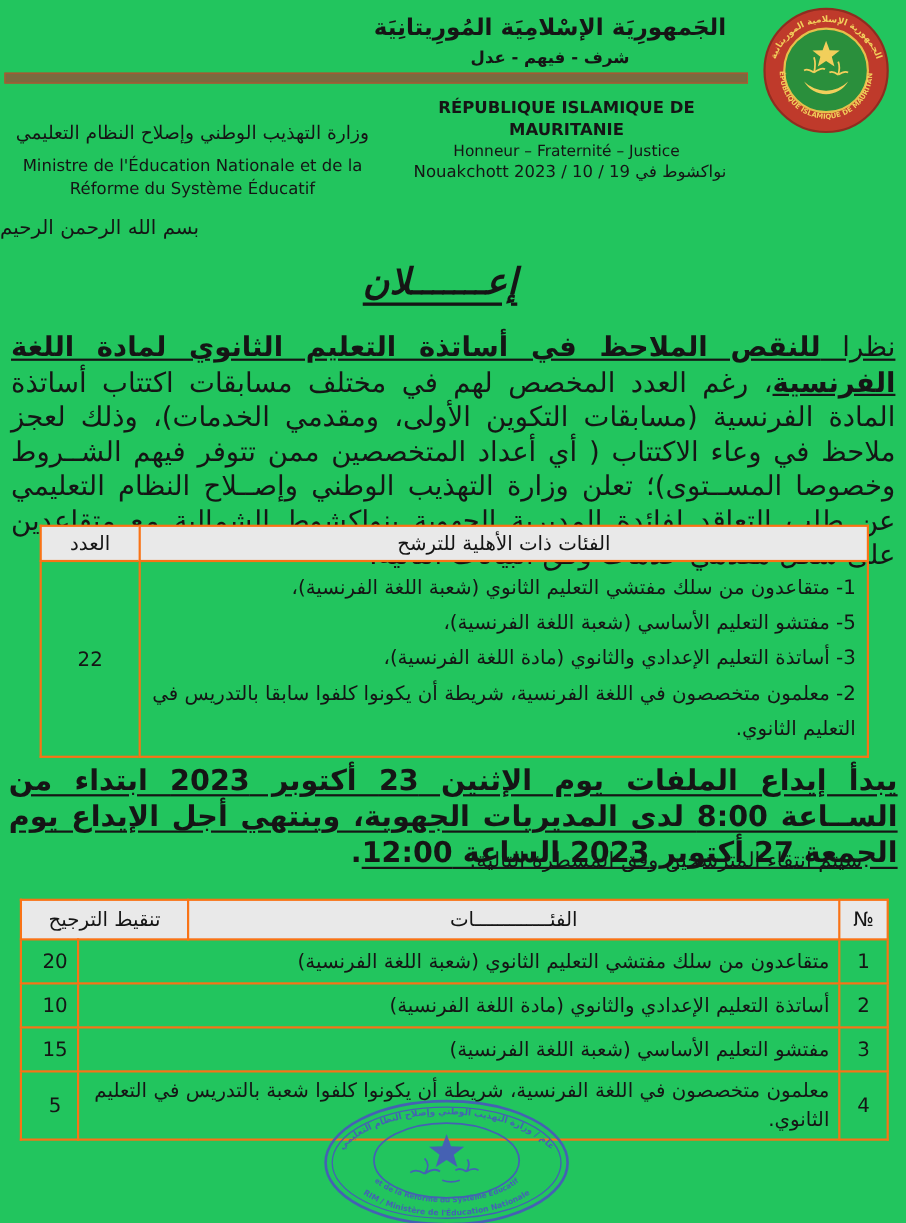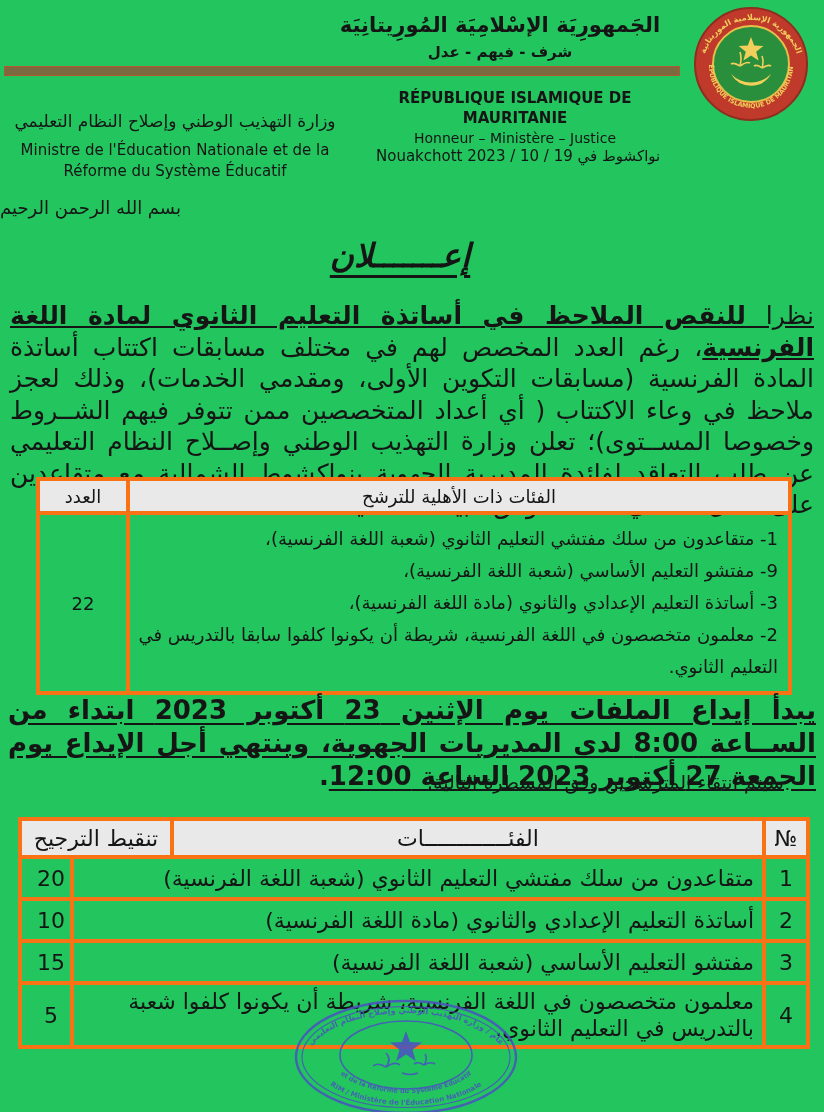"Honneur – Ministère – Justice" div.republic-motto { text: Ministère -> Fraternité }
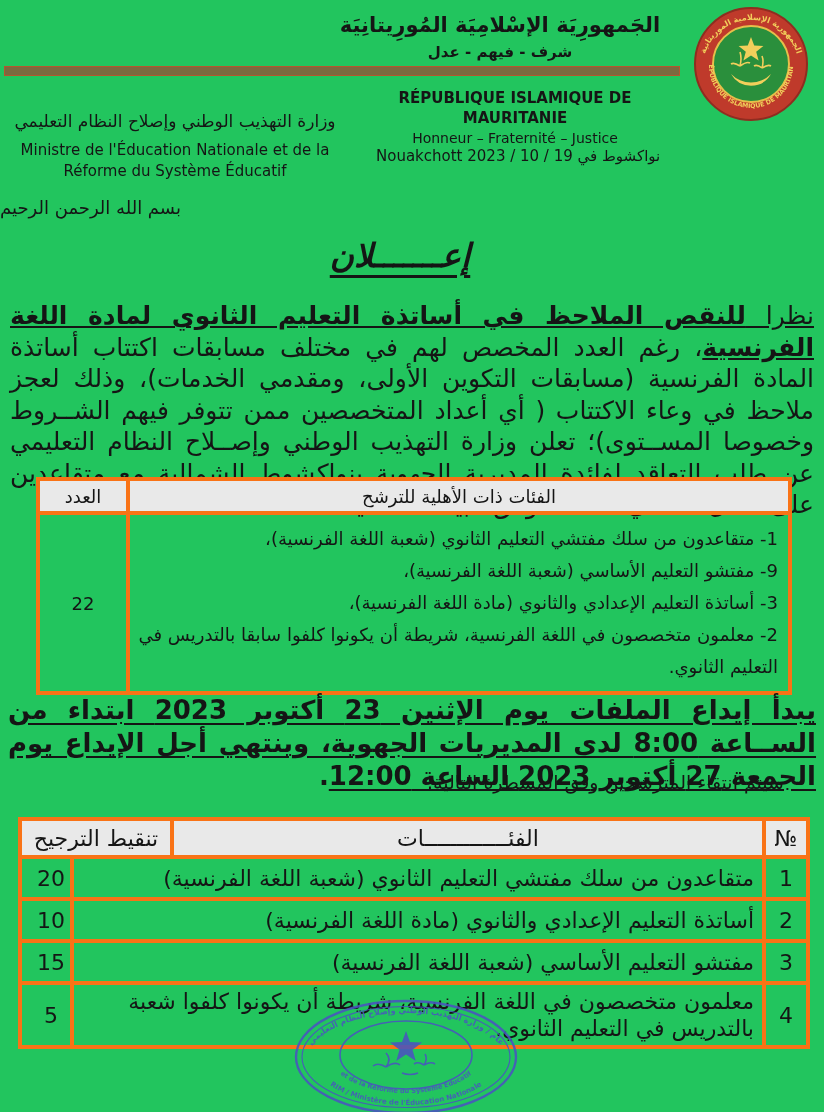"العدد" td,th { border: 4px solid #f97316 -> 2px solid #f97316 }
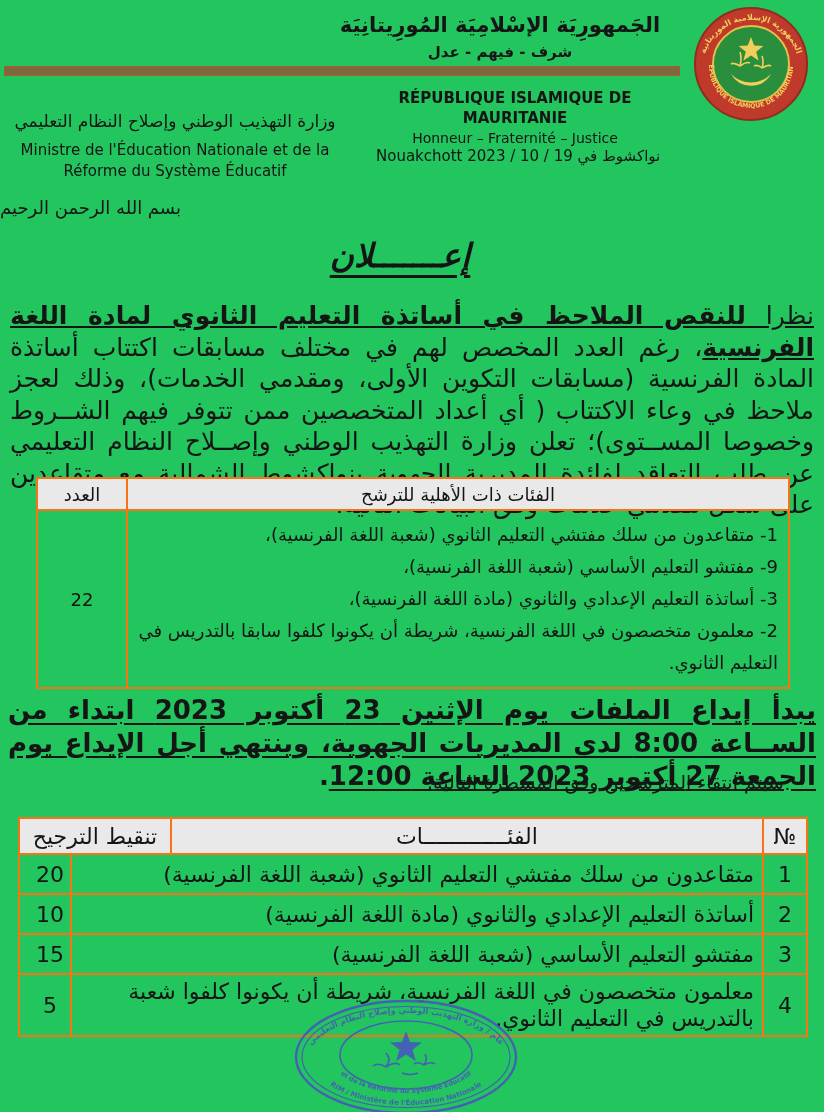"9- مفتشو التعليم الأساسي (شعبة" div { text: 9- -> 5- }
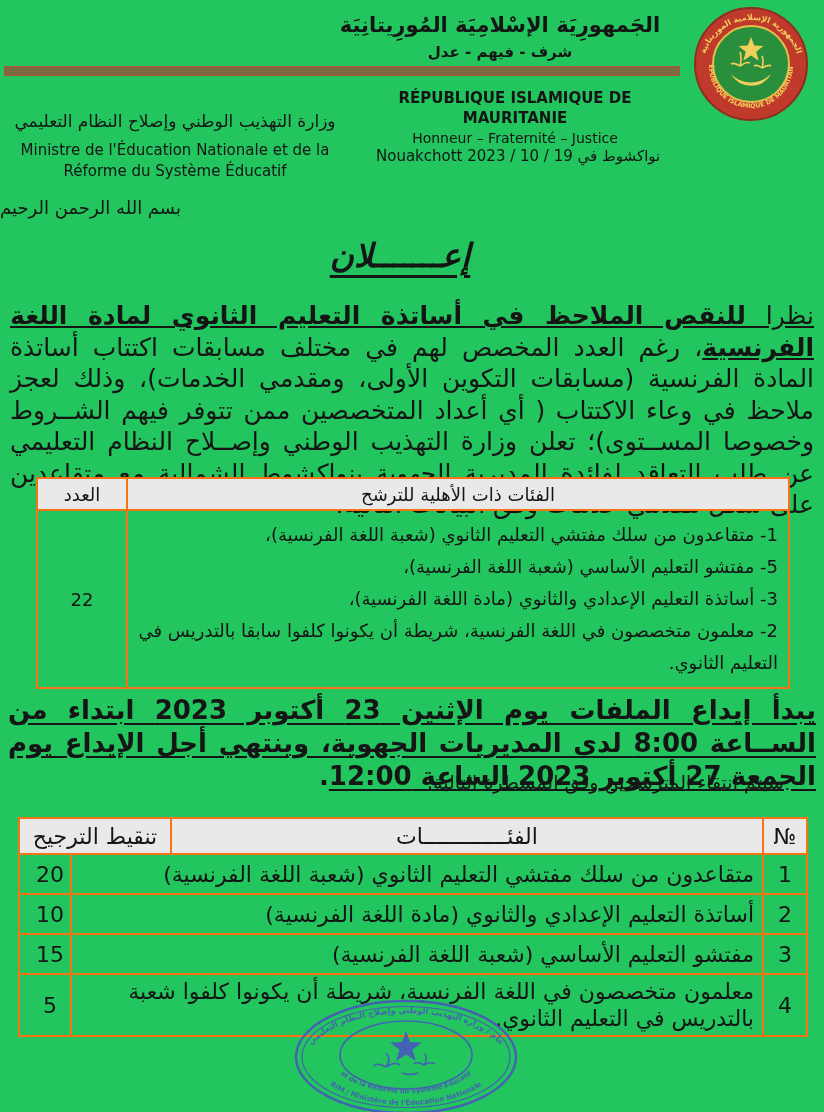"تنقيط الترجيح" .table2 td { font-size: 22px -> 18px }
